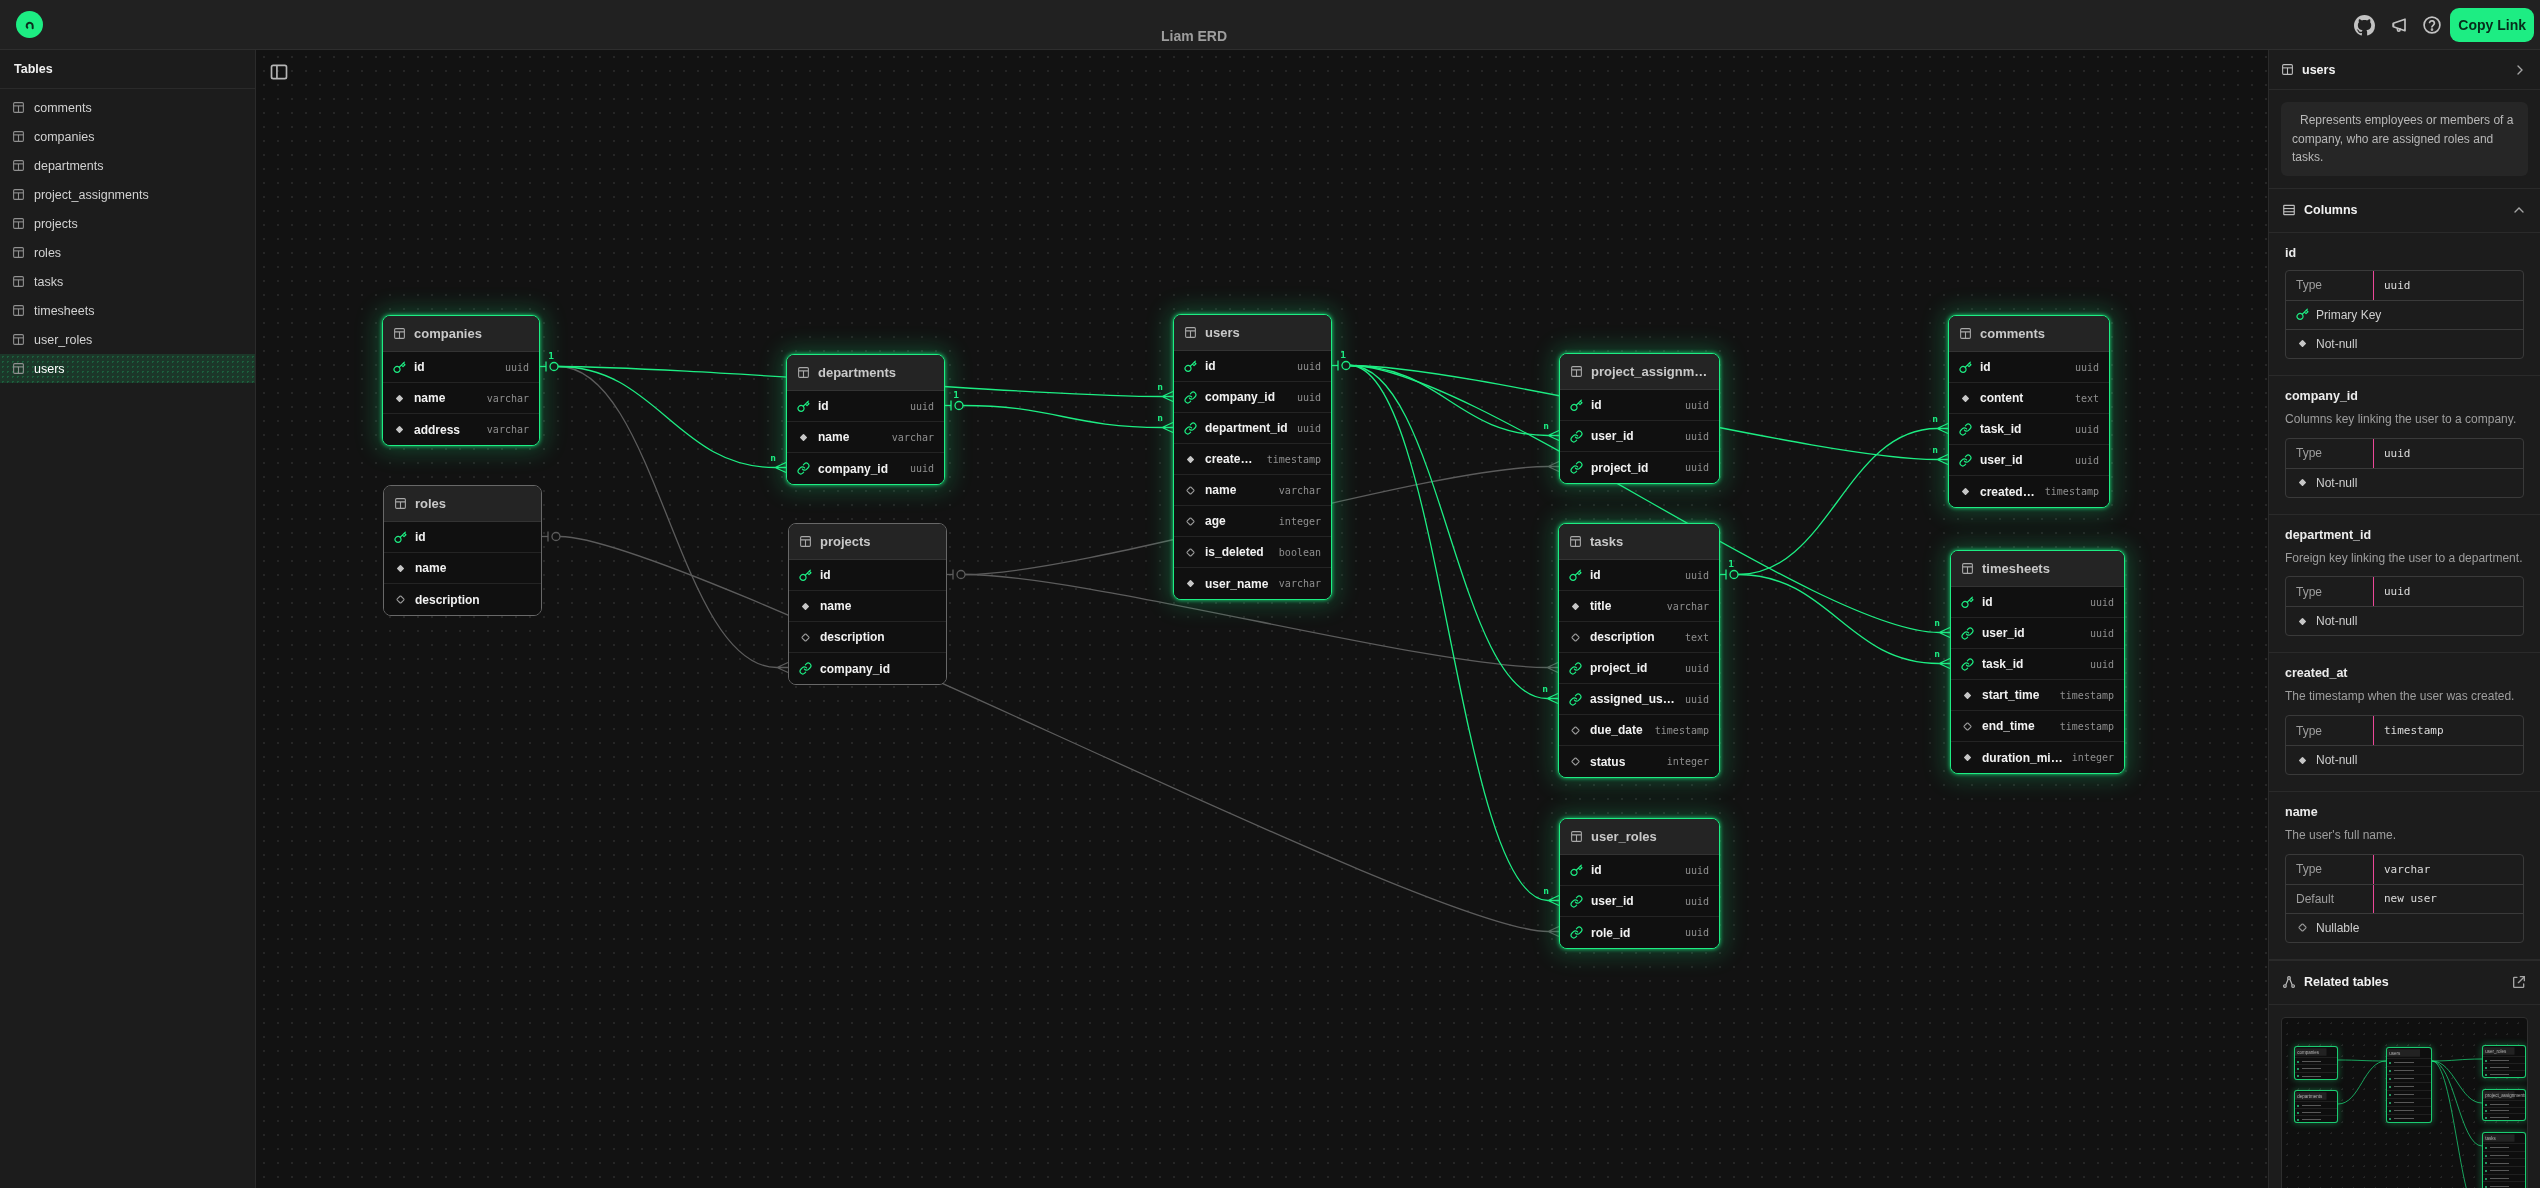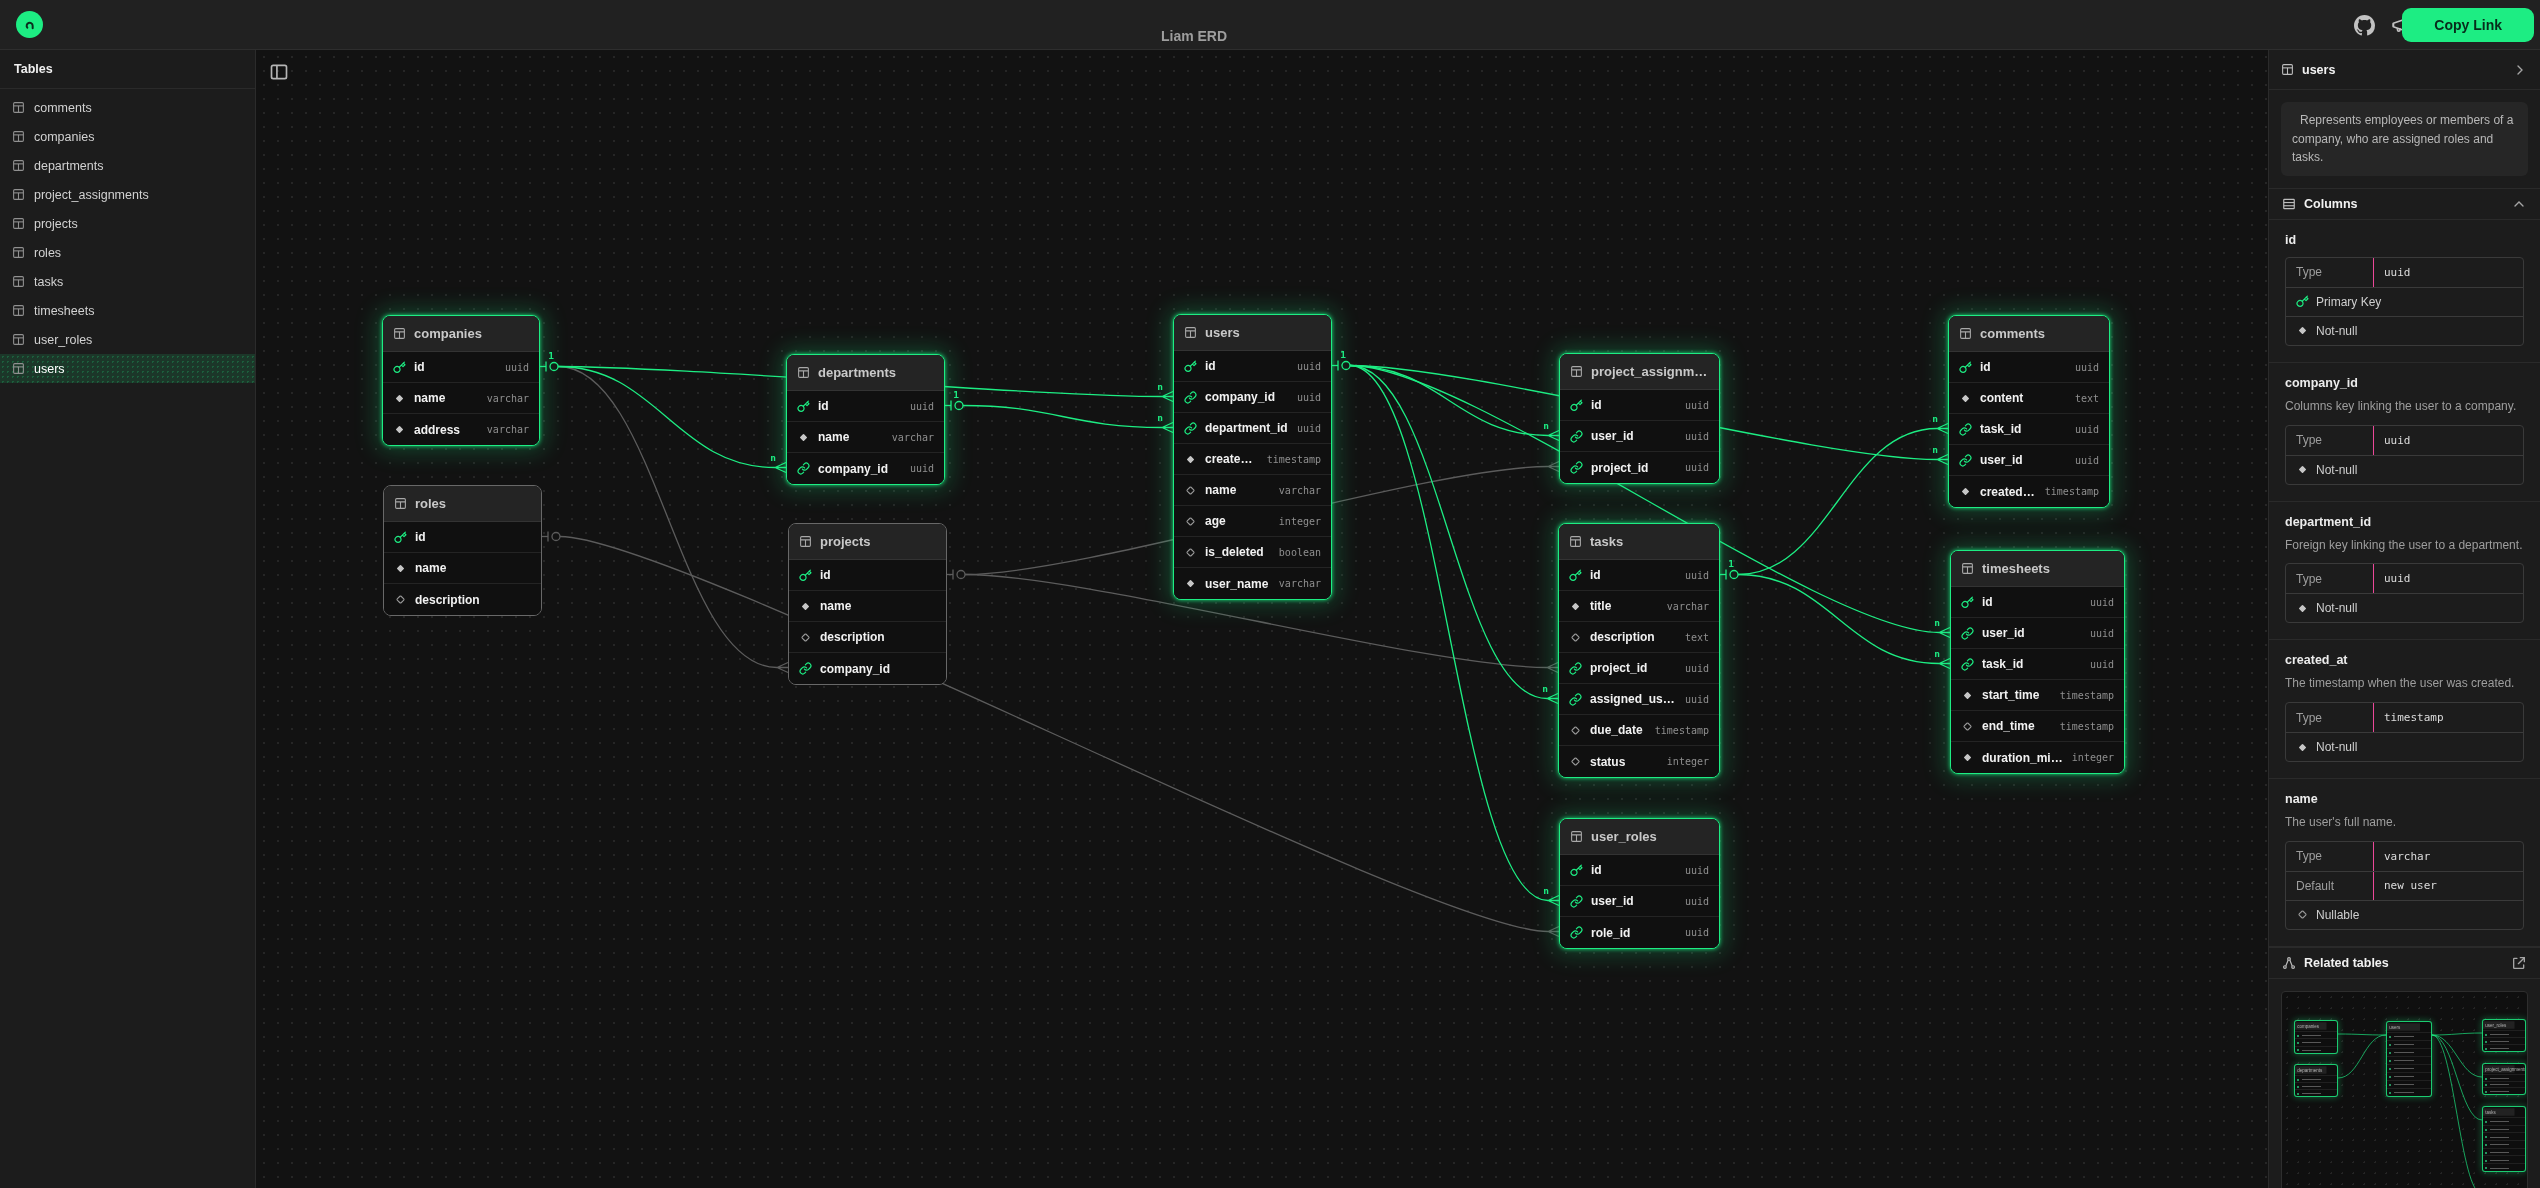"Copy Link" #copy-link { padding: 0 32px -> 0 8px }
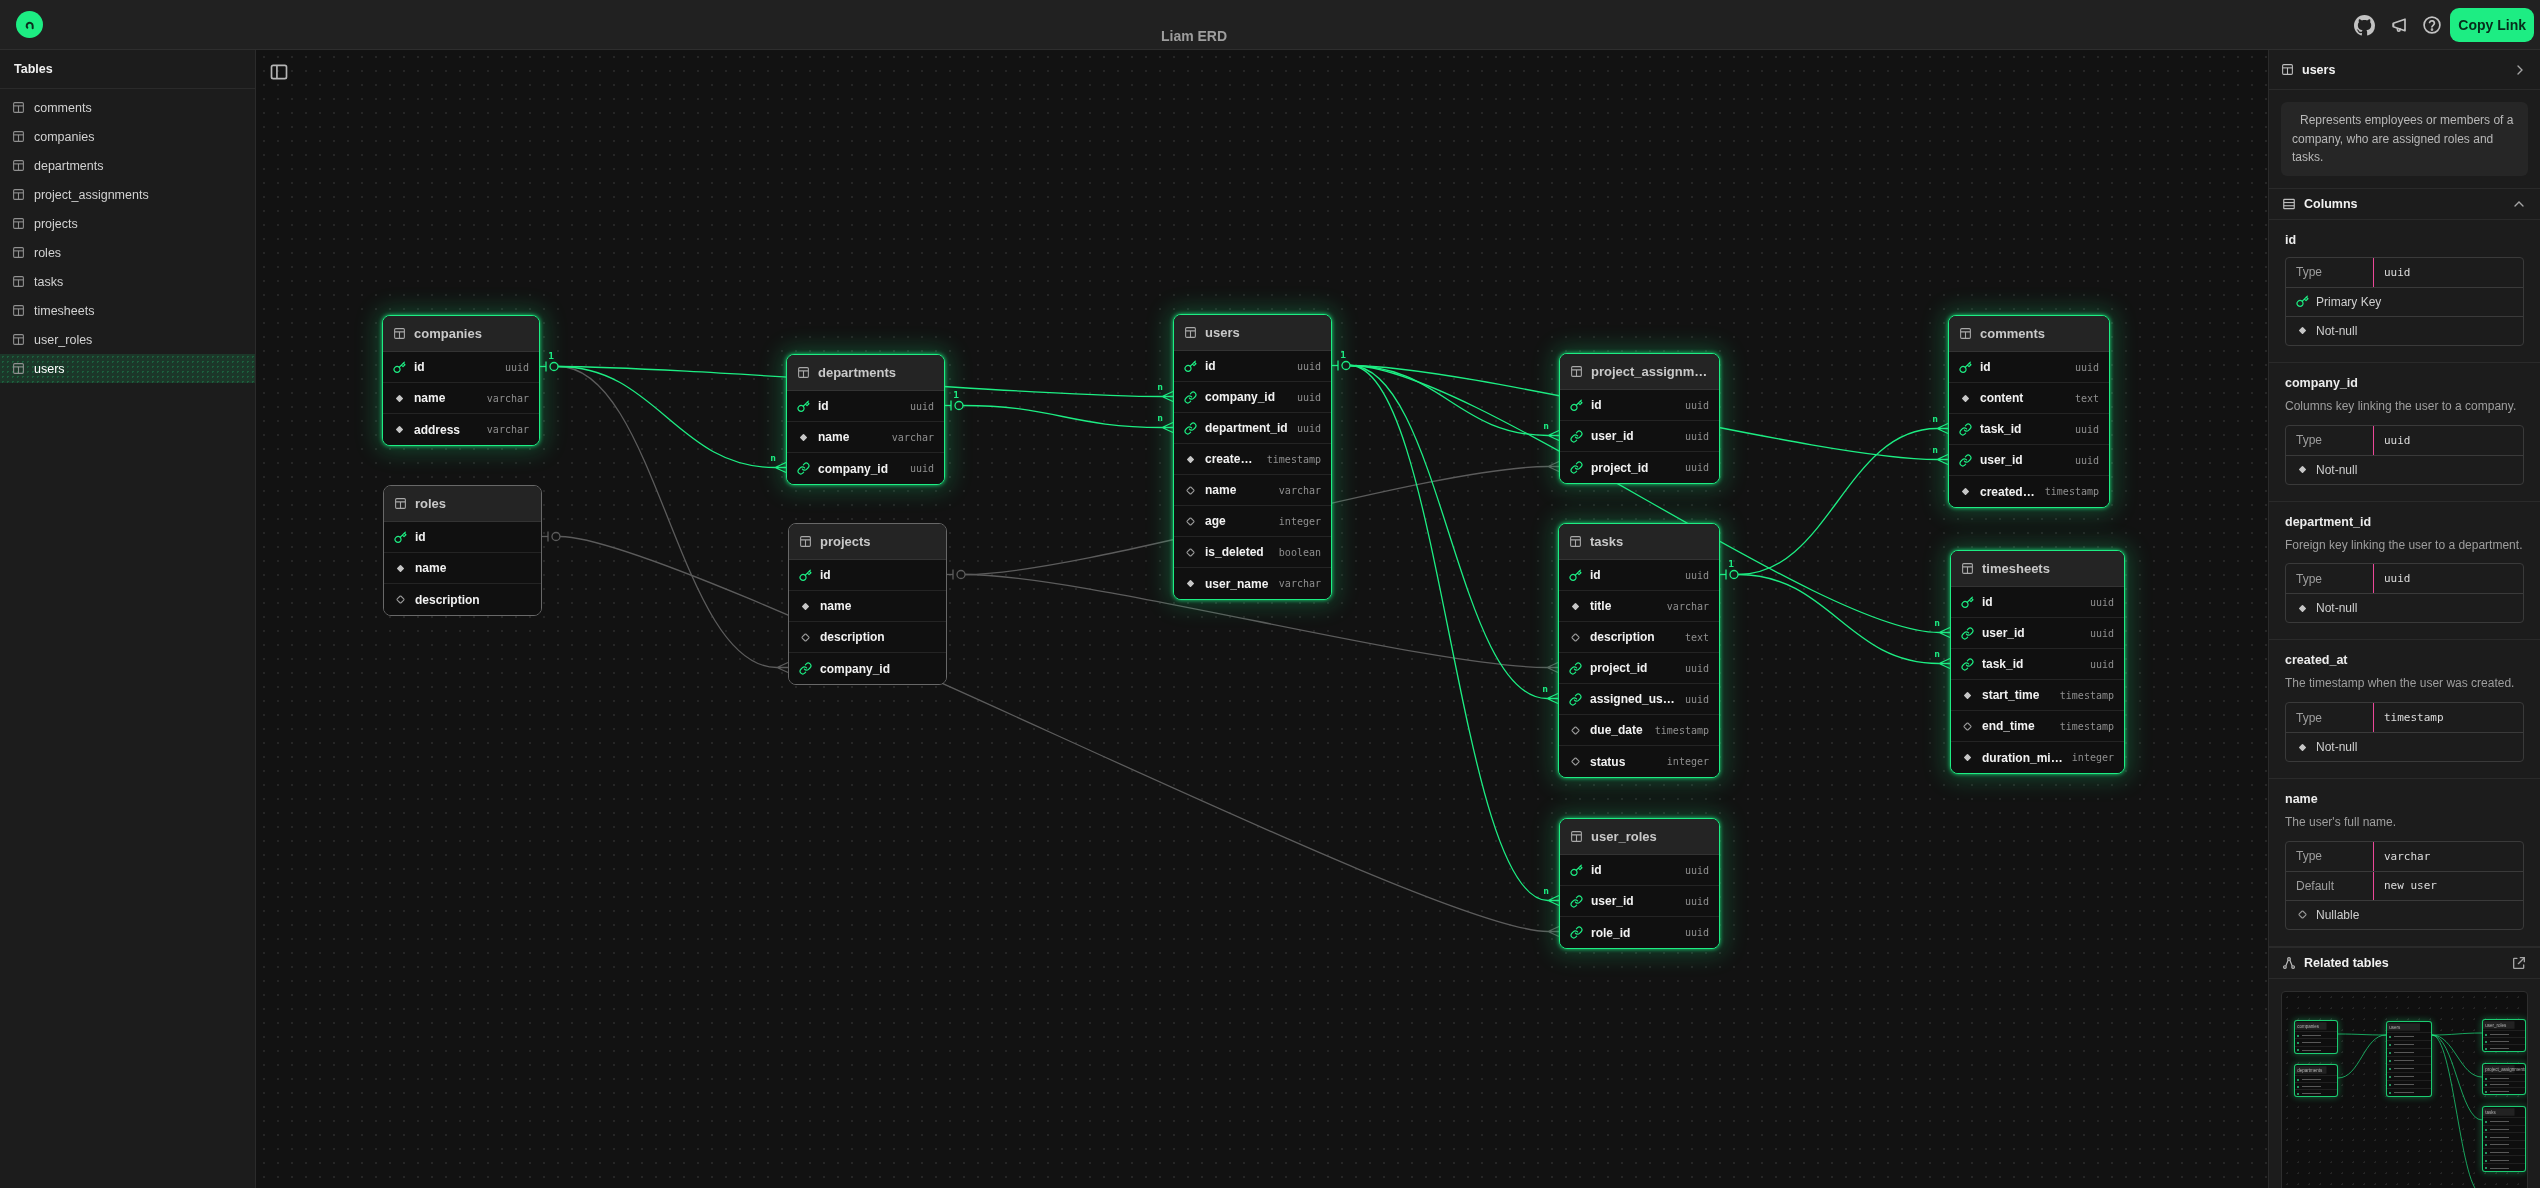"Columns" .panel-section-h { height: 32px -> 45px }
